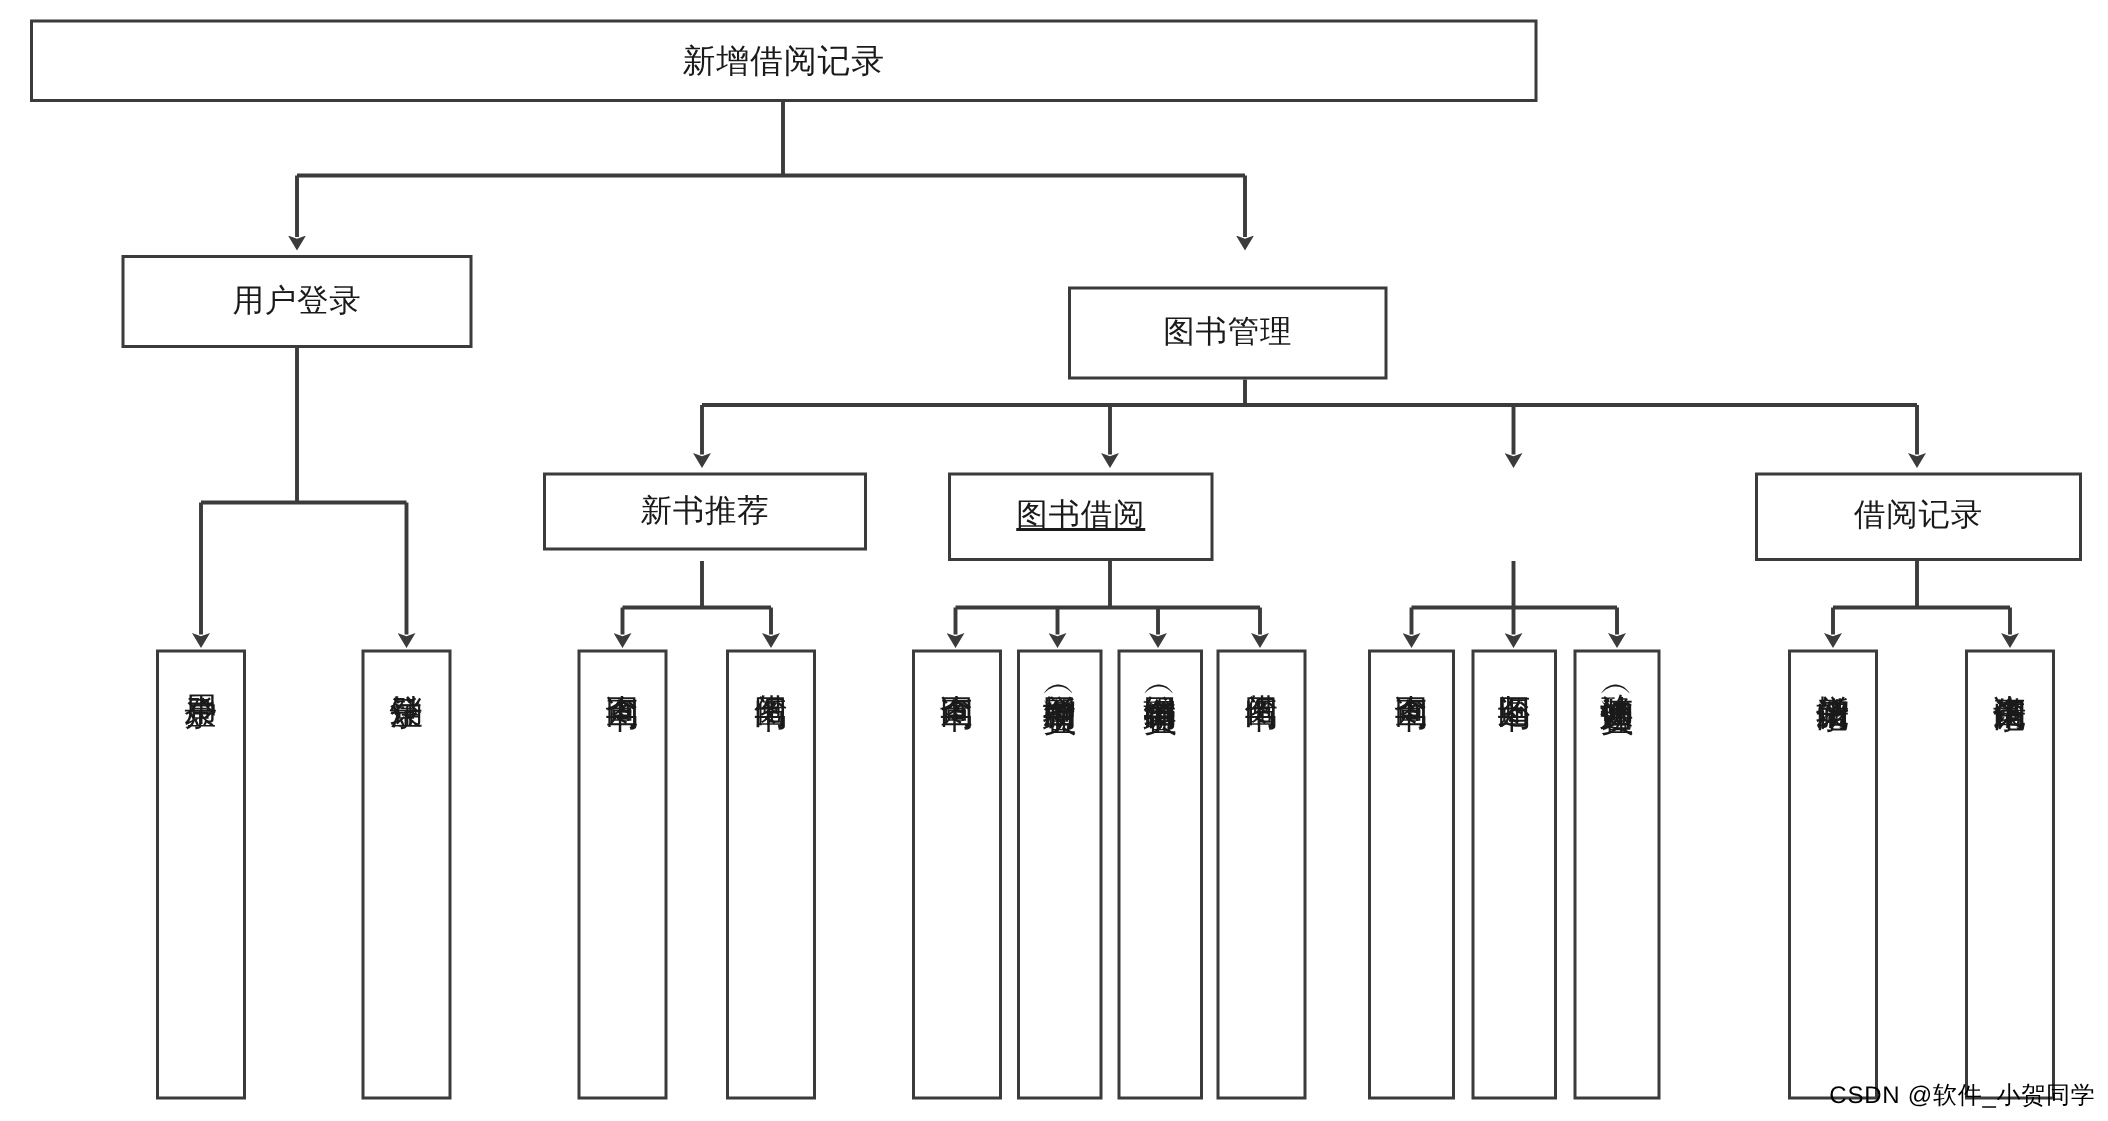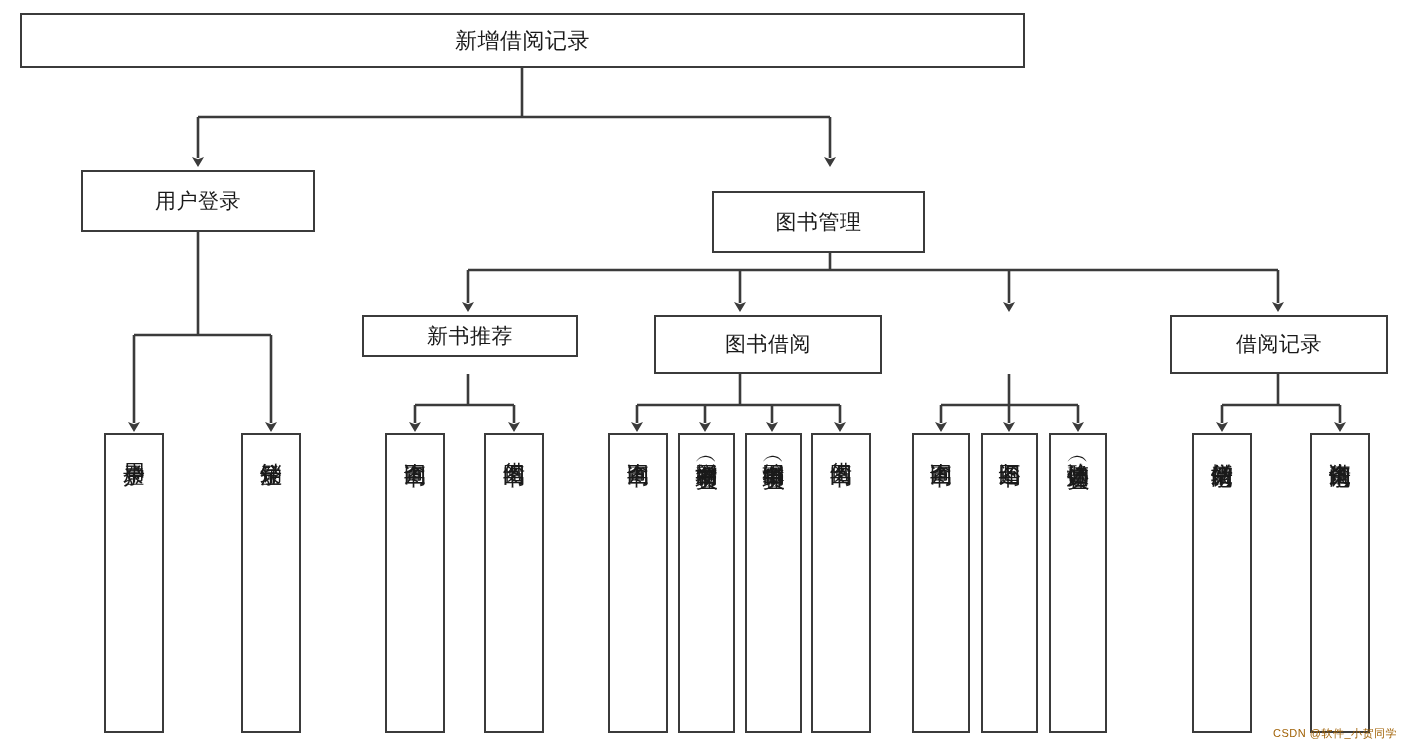"新书推荐" div.node { height: 42px -> 52px }
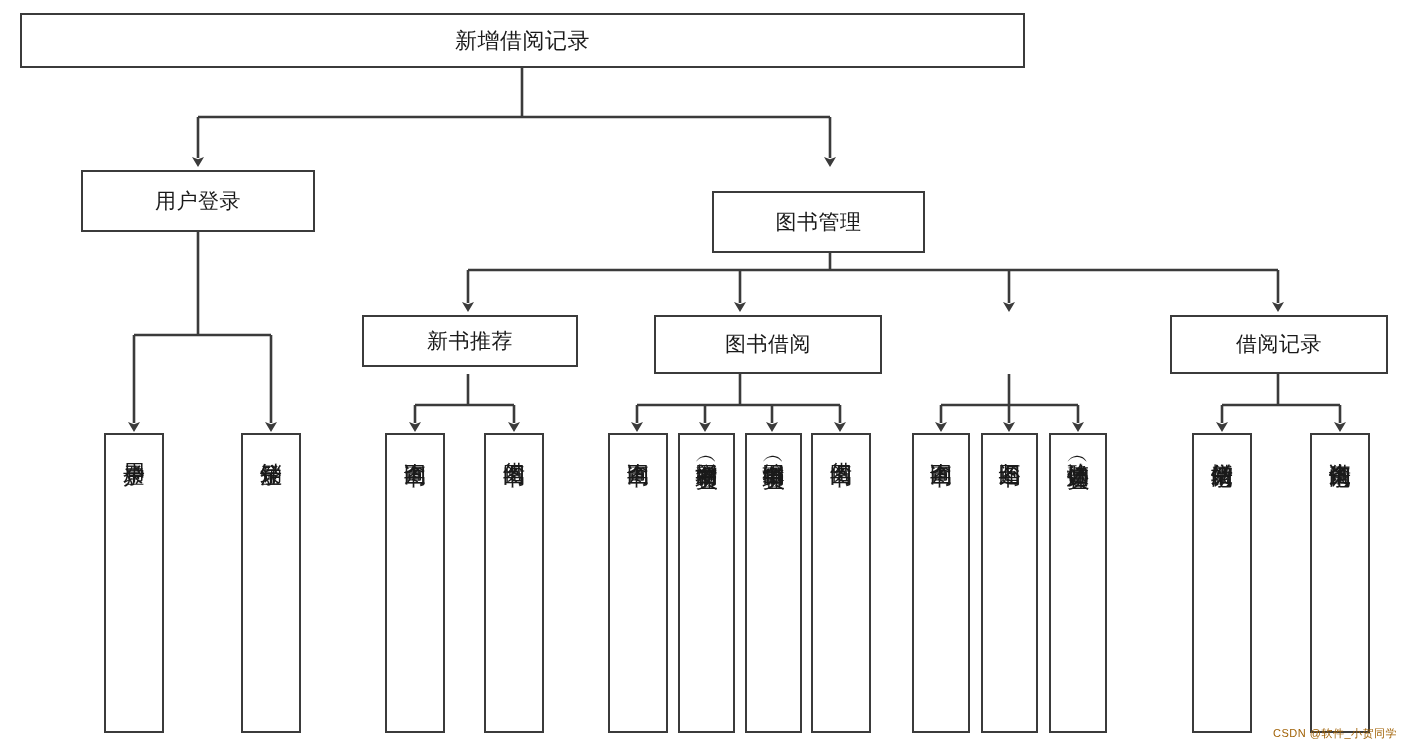"图书借阅" div.node { left: 654px -> 632px; text-decoration: none -> underline; width: 228px -> 177px }
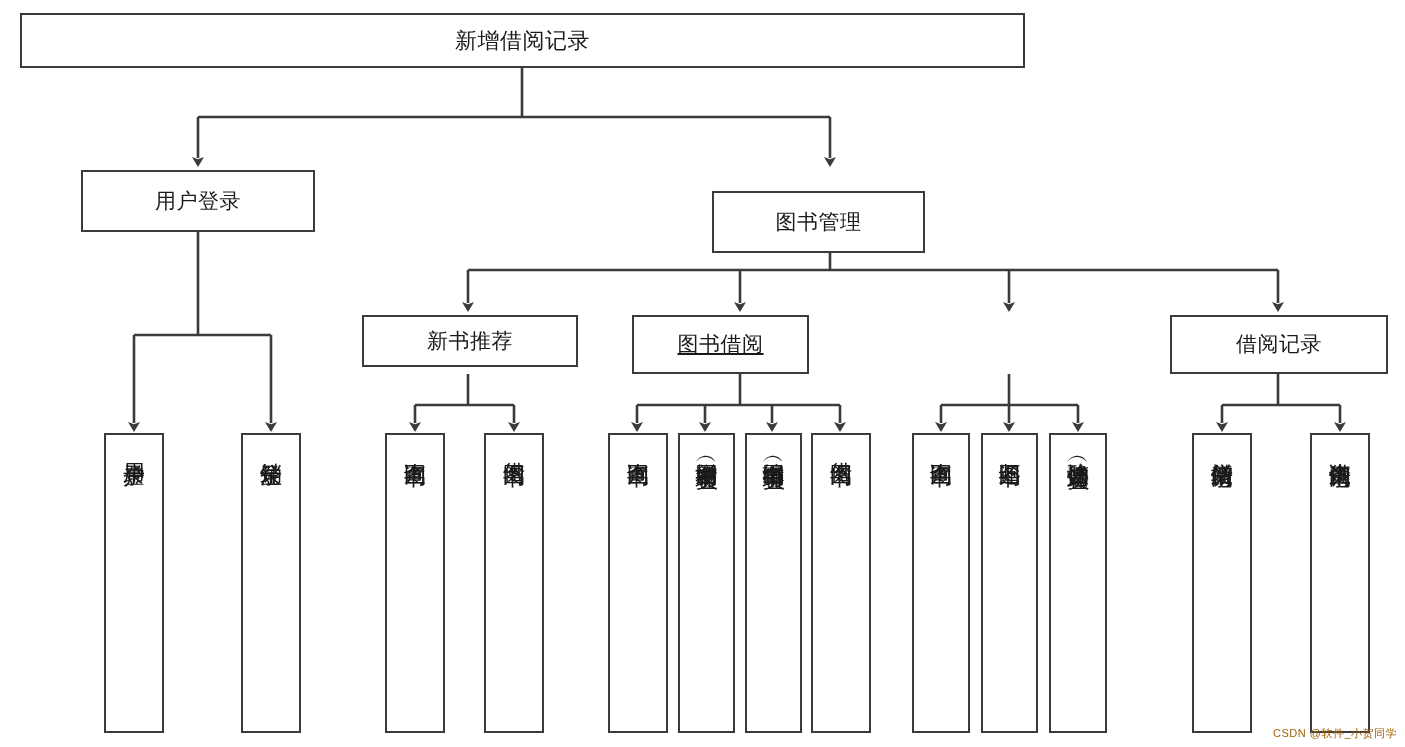"CSDN @软件_小贺同学" #watermark { color: #a16207 -> #000000; font-size: 11px -> 16px }
